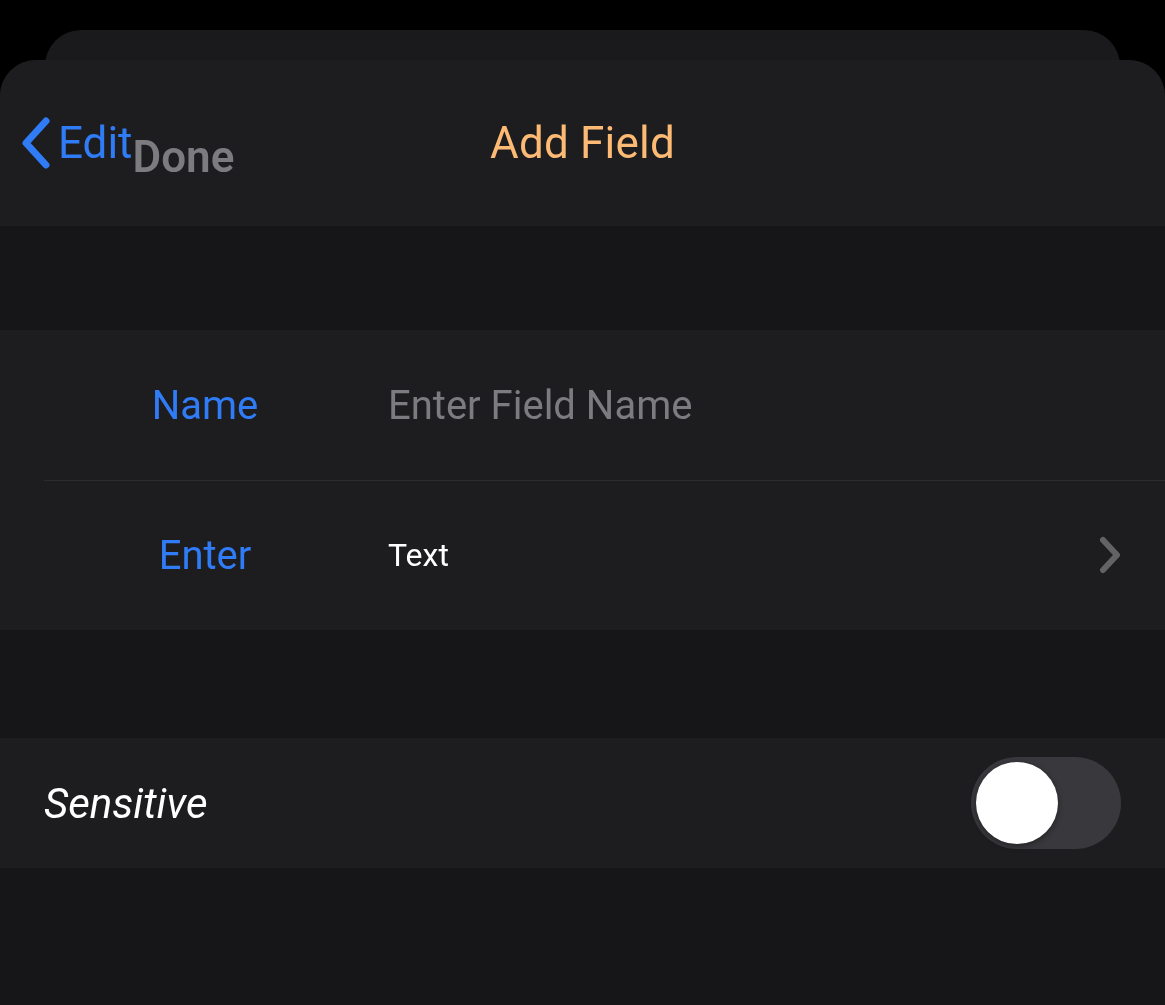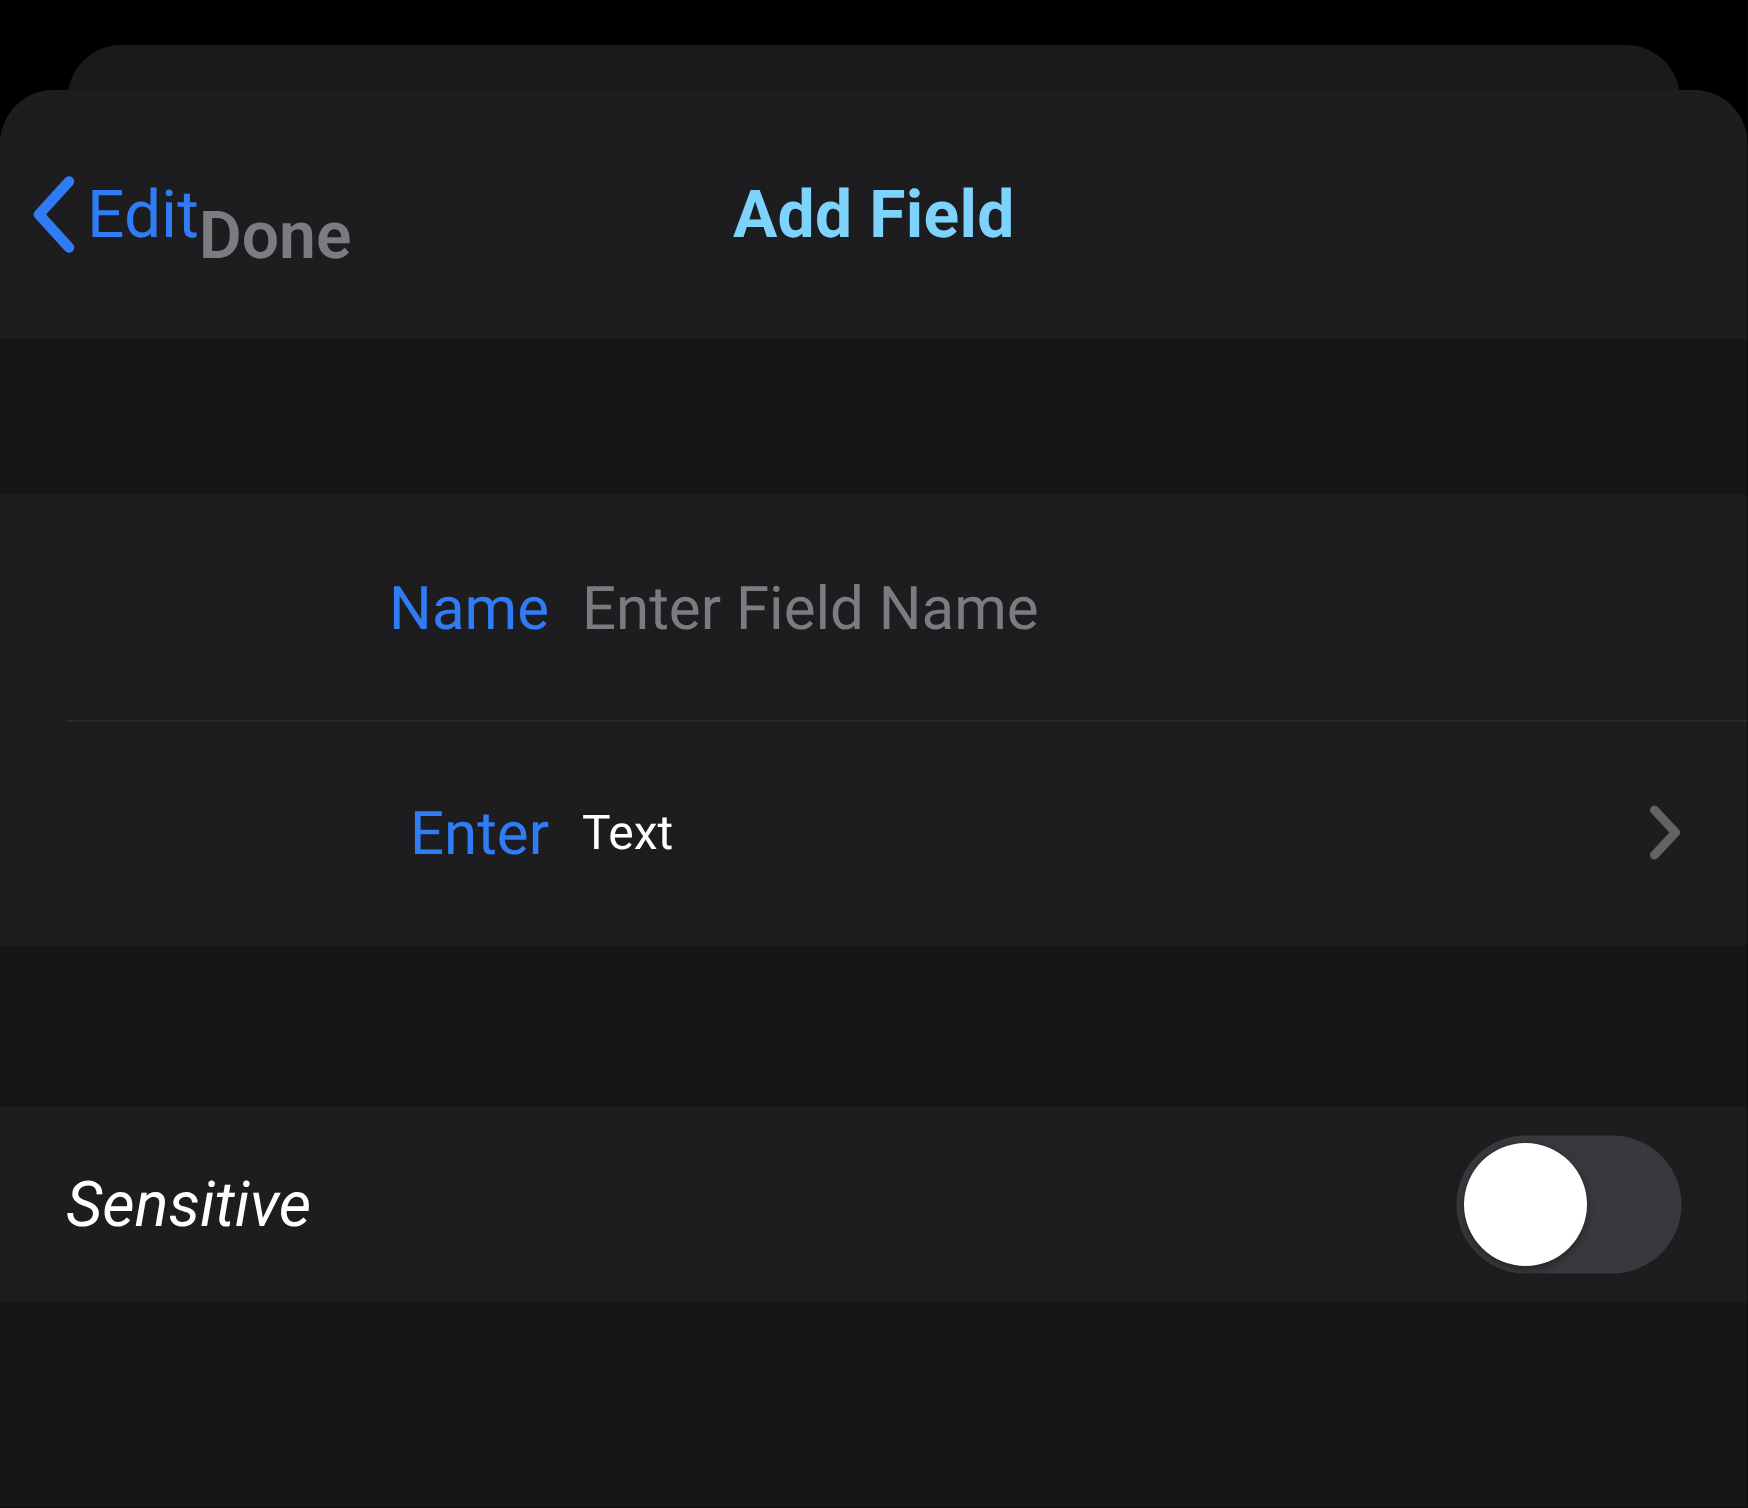"Add Field" .title { color: #7dd3fc -> #fdba74; font-weight: 700 -> 400 }
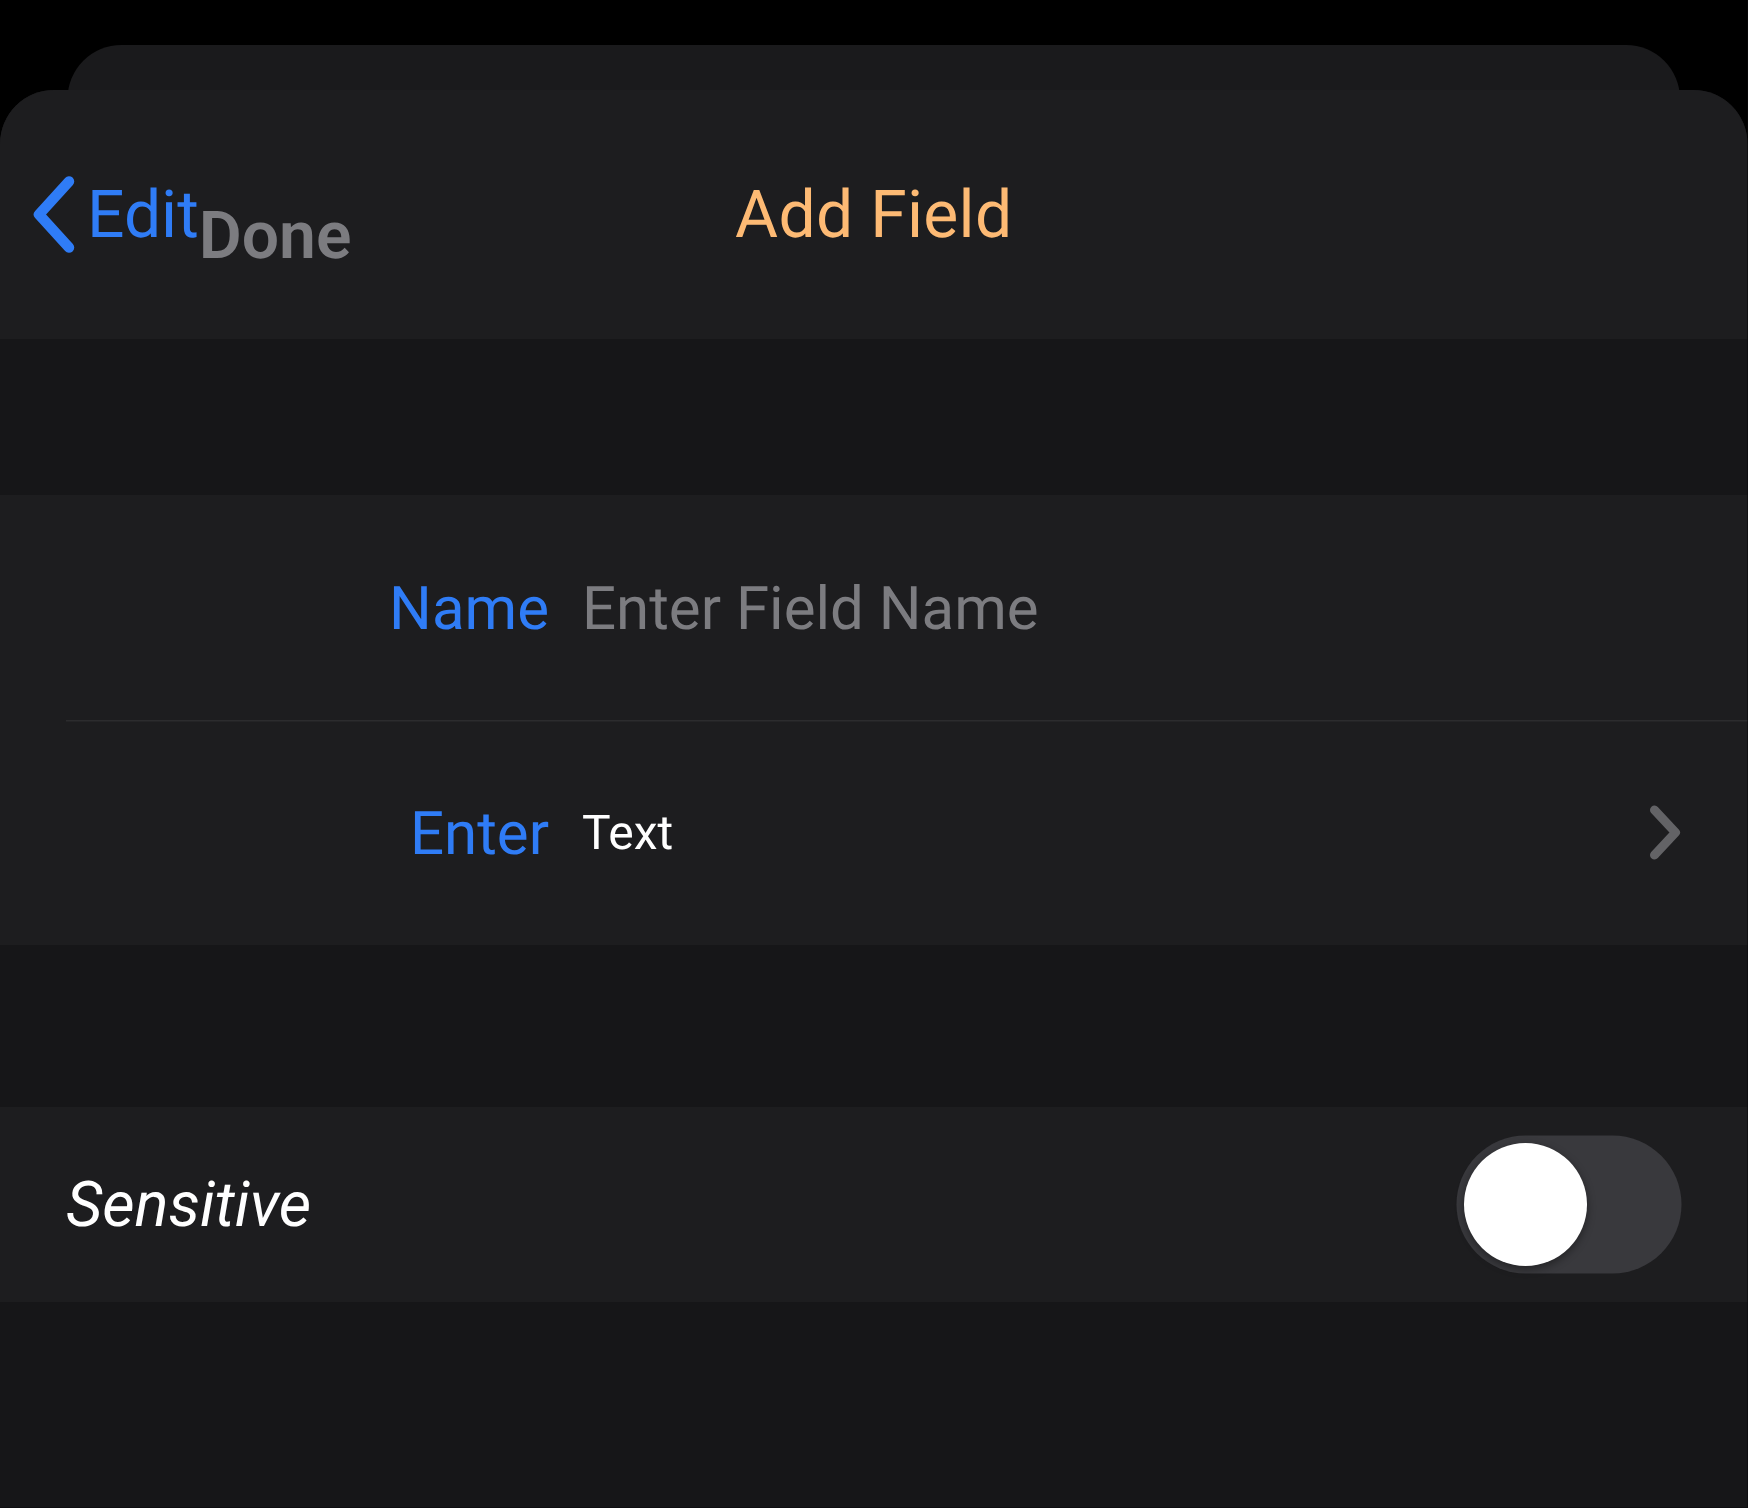"Name" .row .label { text-align: right -> center }
